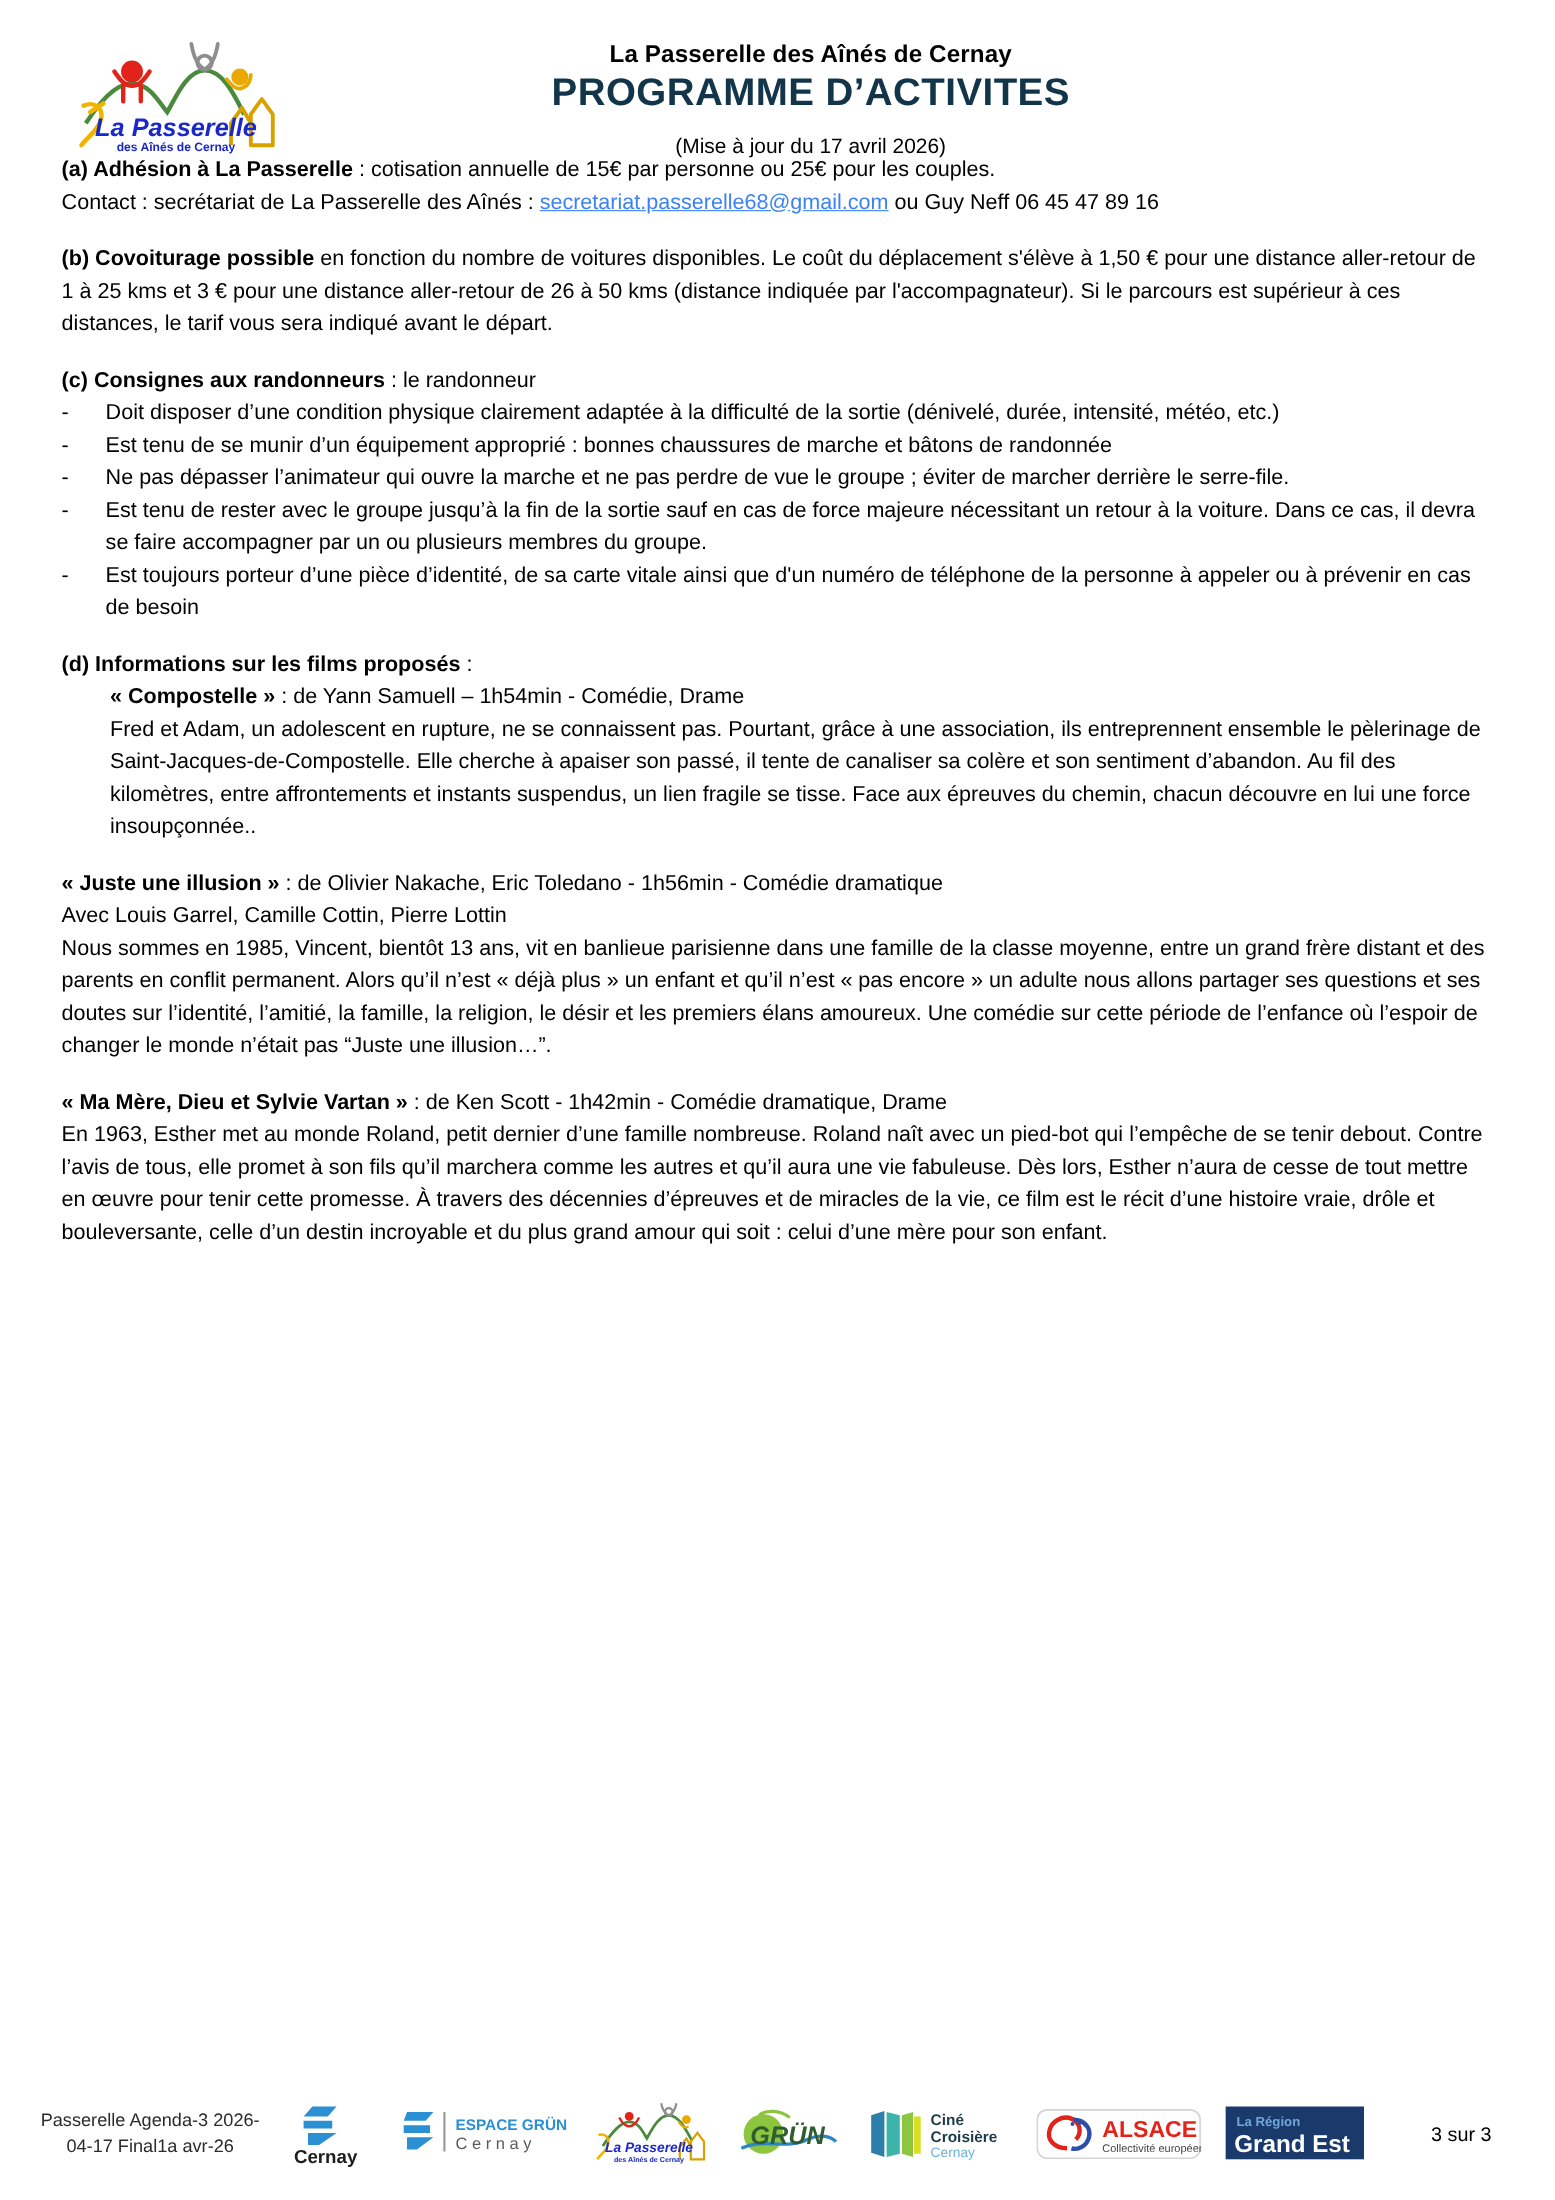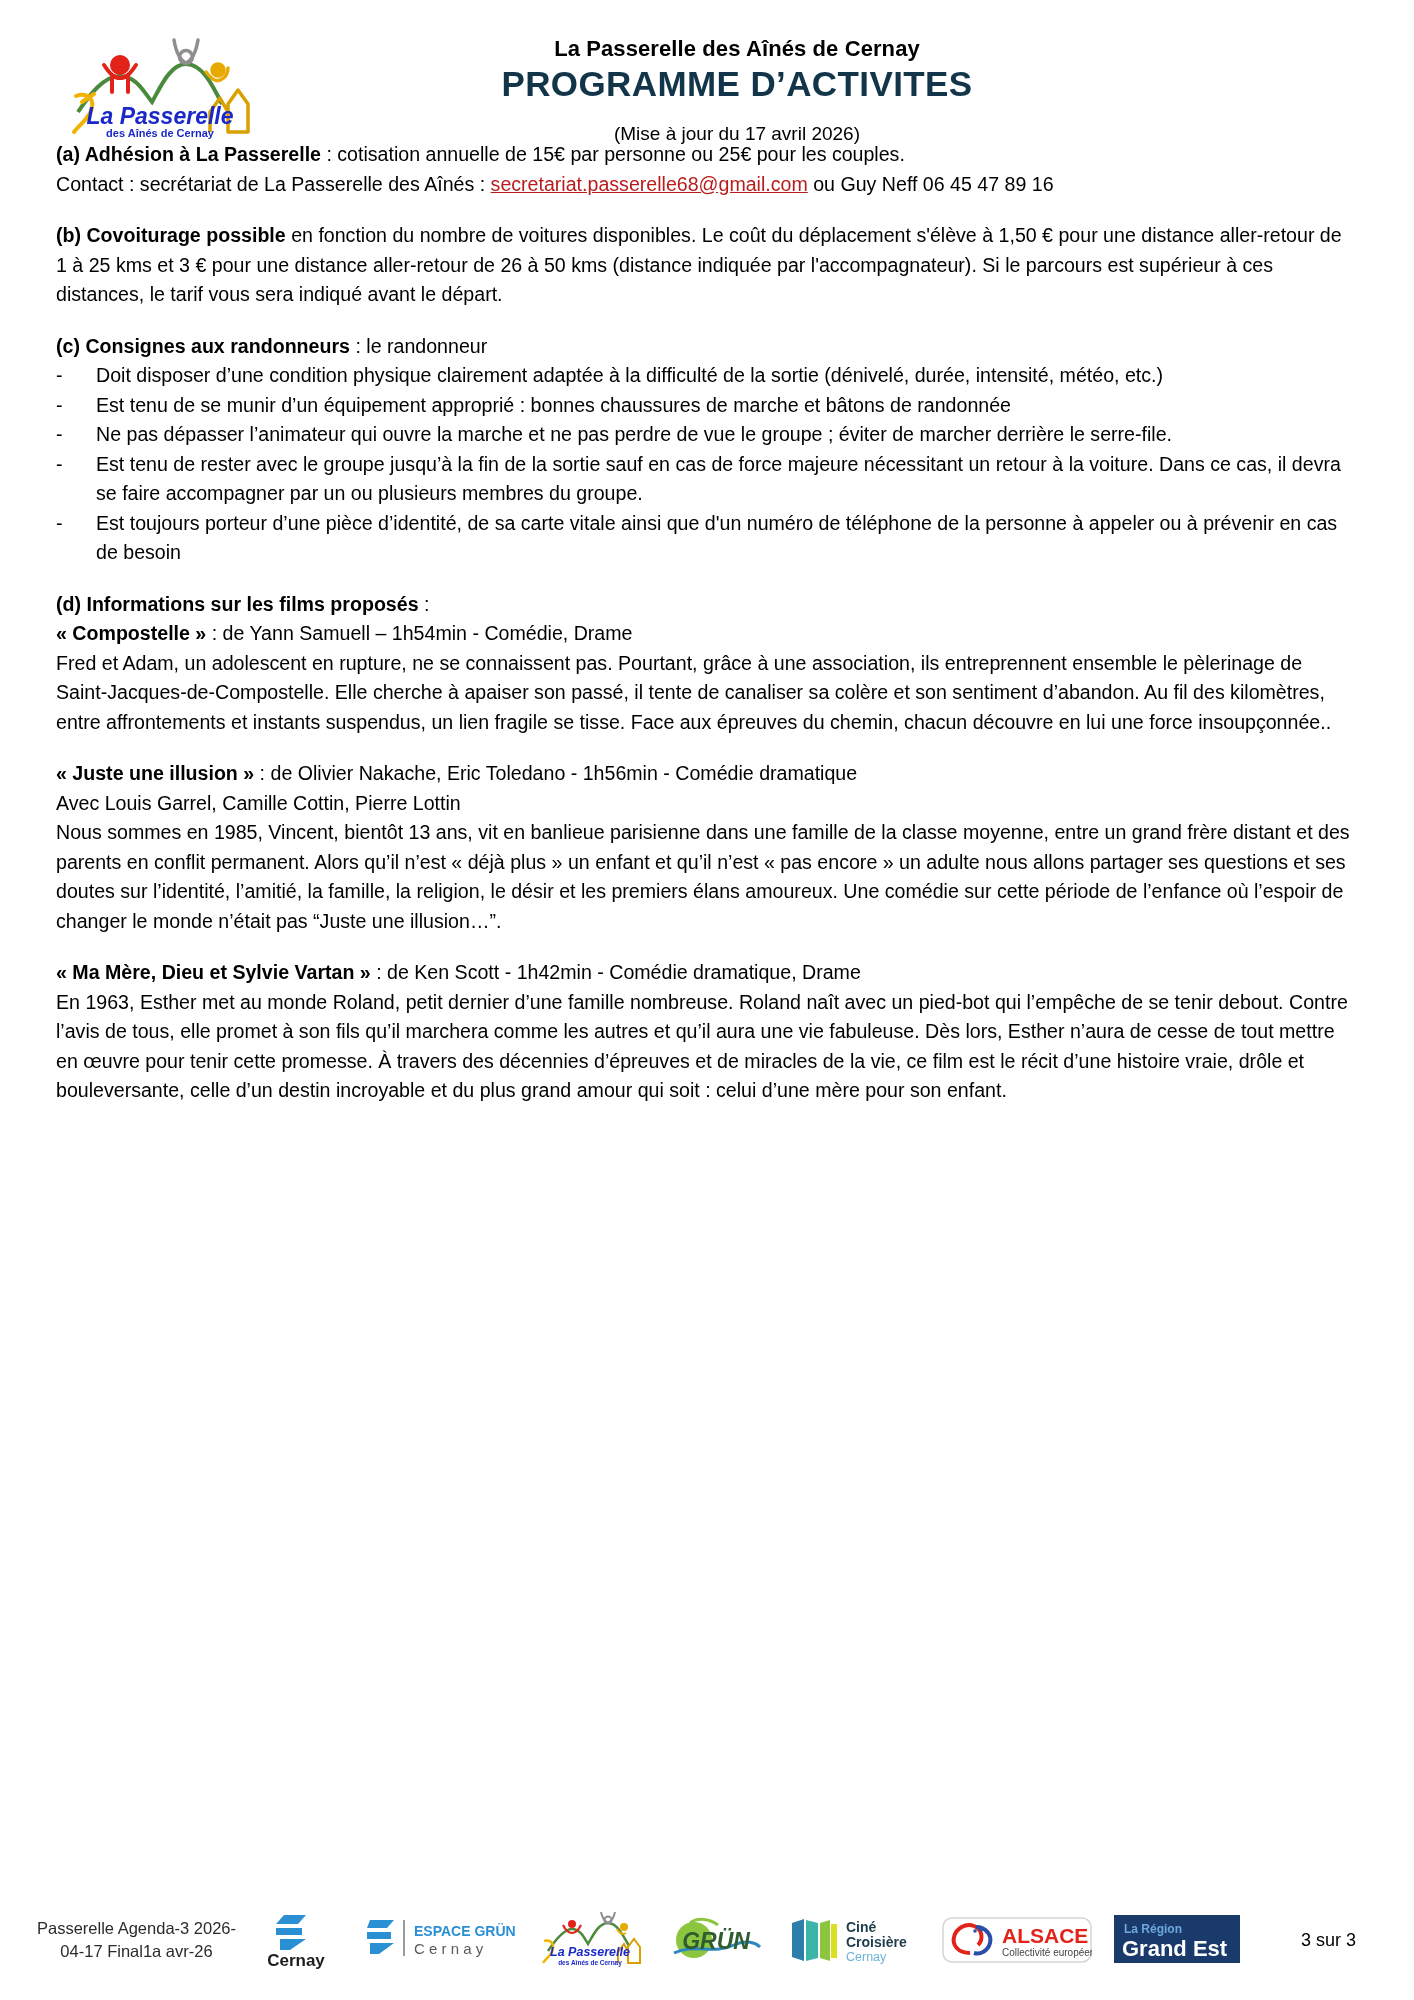"secretariat.passerelle68@gmail.com" .maillink { color: #b91c1c -> #3b82f6 }
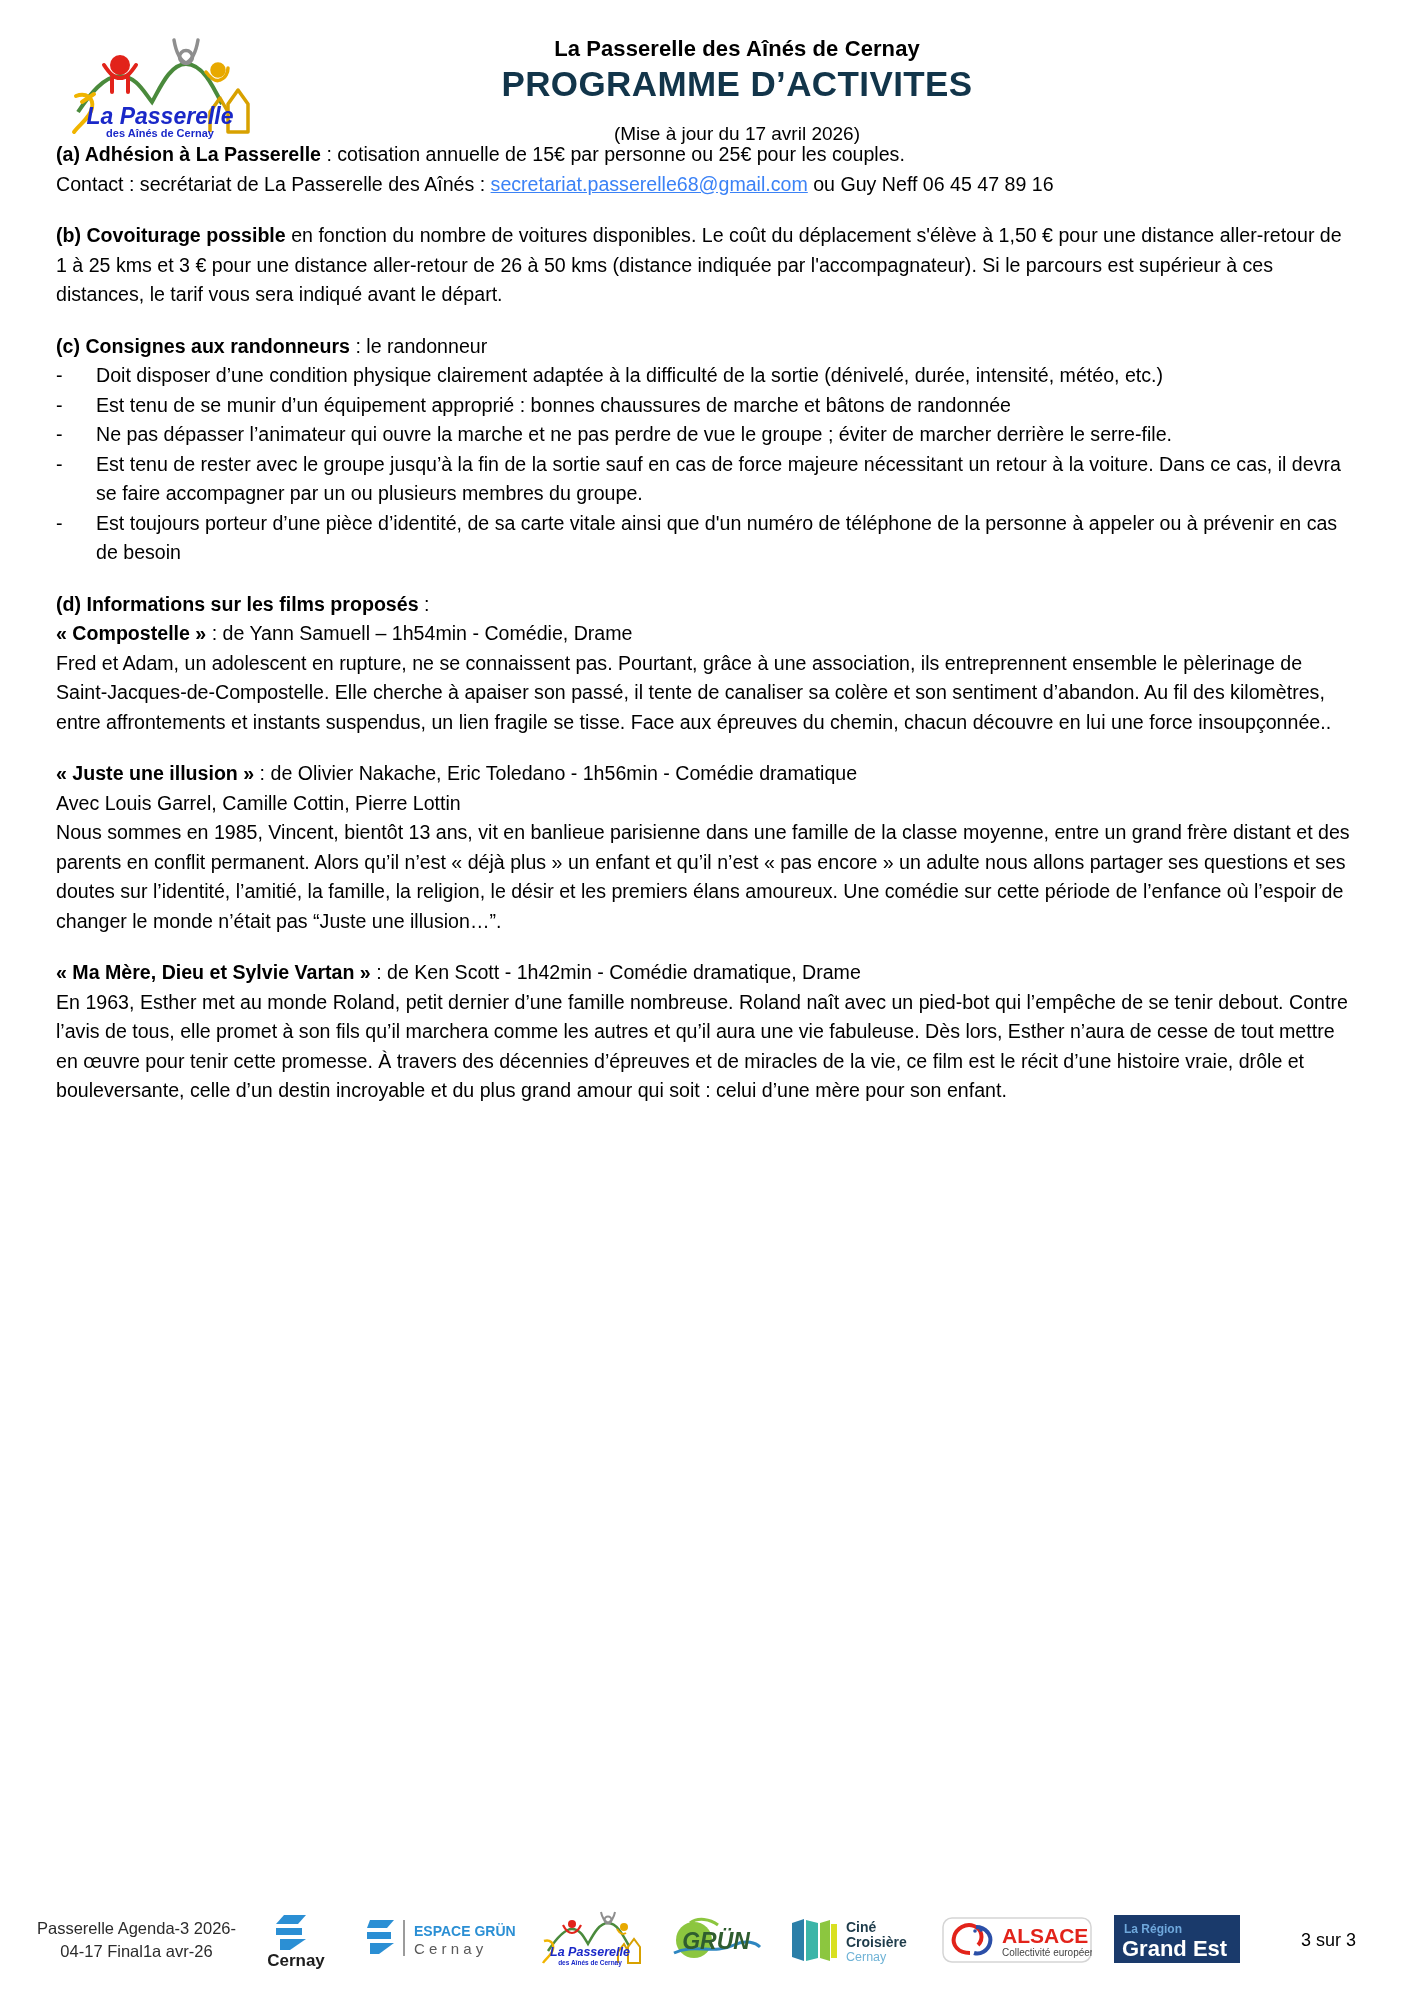"« Compostelle » : de" div.film-block { margin-left: none -> 44px }
